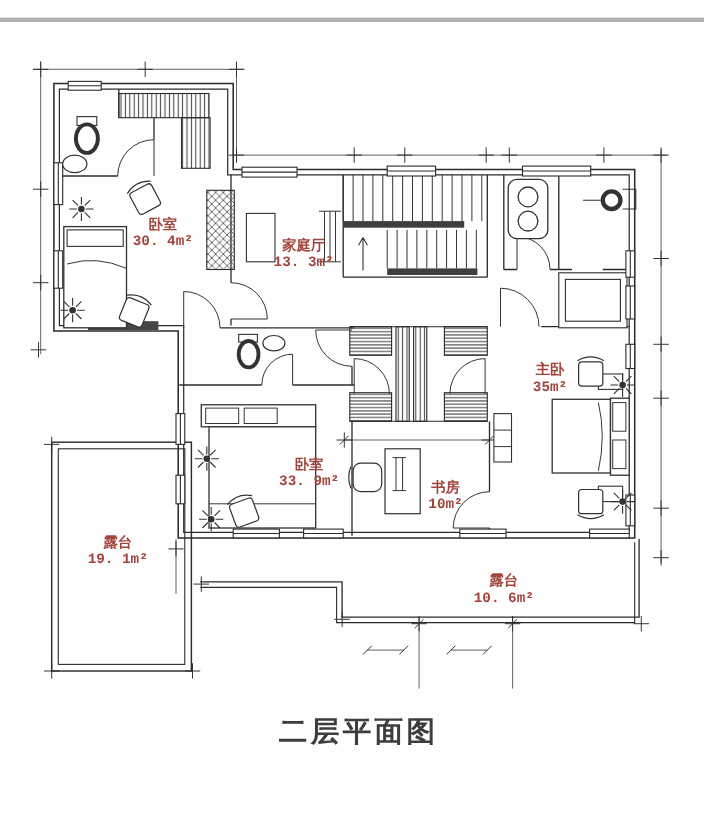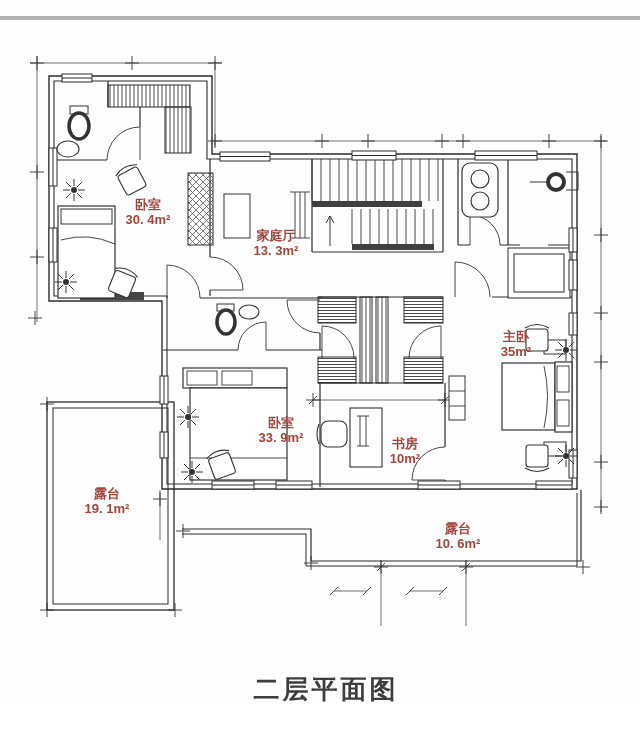"卧室" .stage { font-family: Liberation Sans, sans-serif -> Liberation Mono, monospace }
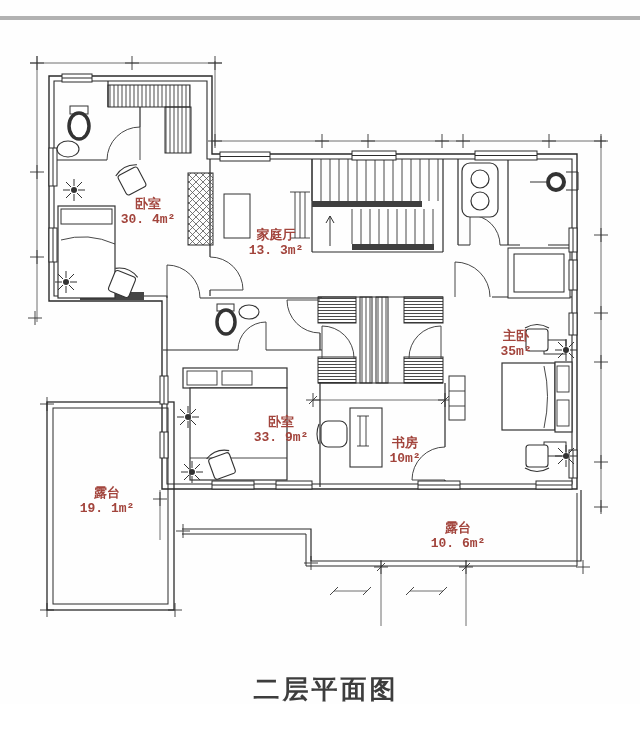"家庭厅" div.room-label { margin-top: 12px -> none }
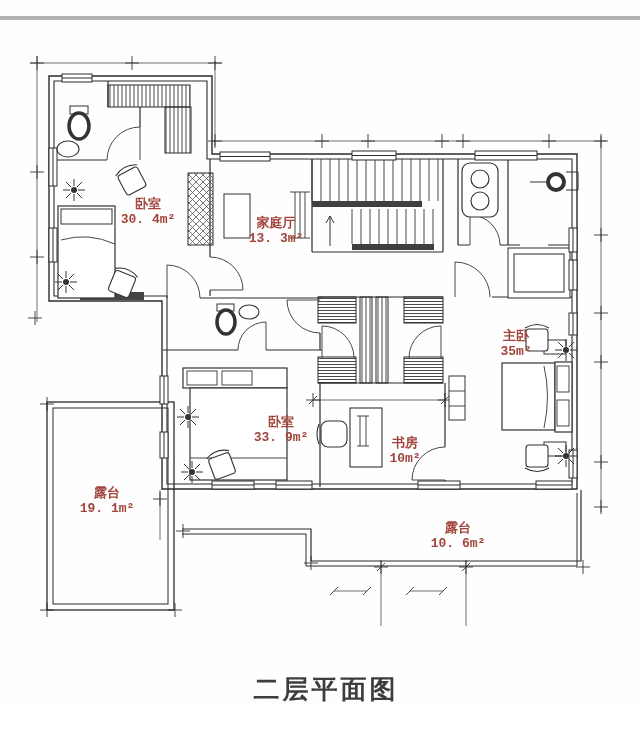"主卧" div.room-label { margin-left: 16px -> none }
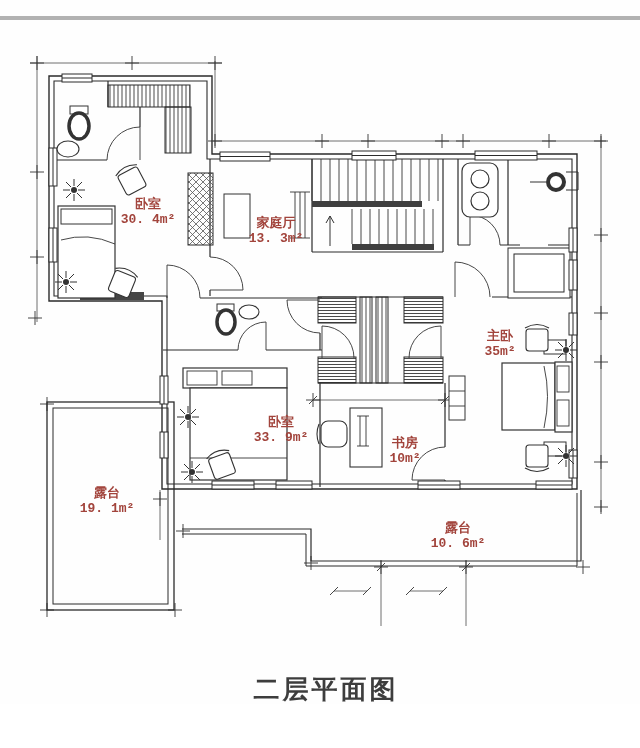"二层平面图" .caption { top: 672px -> 648px }
